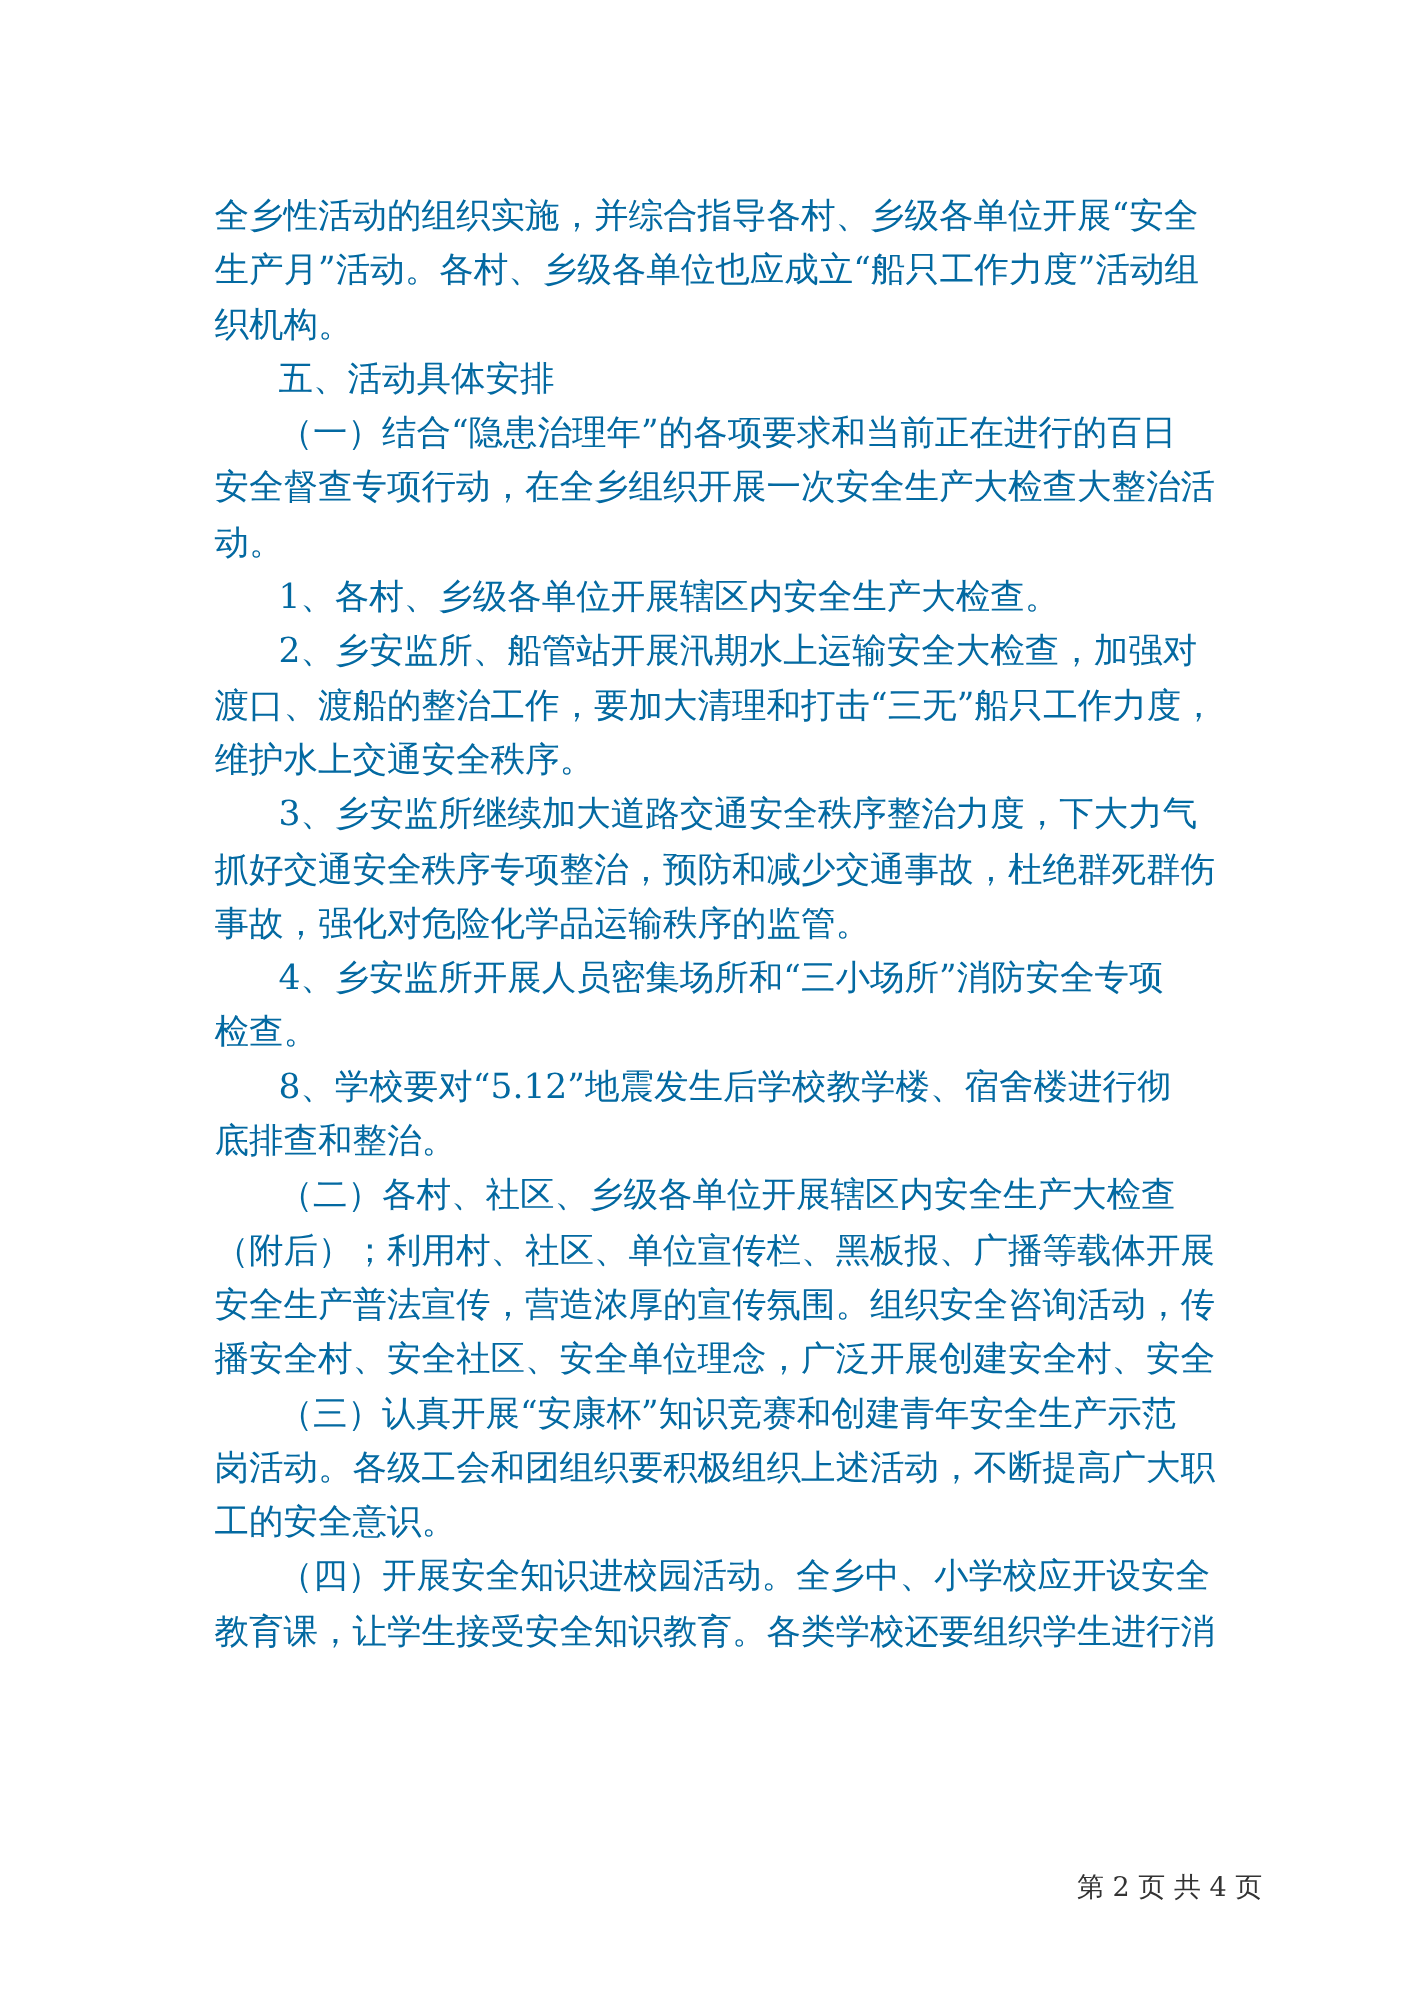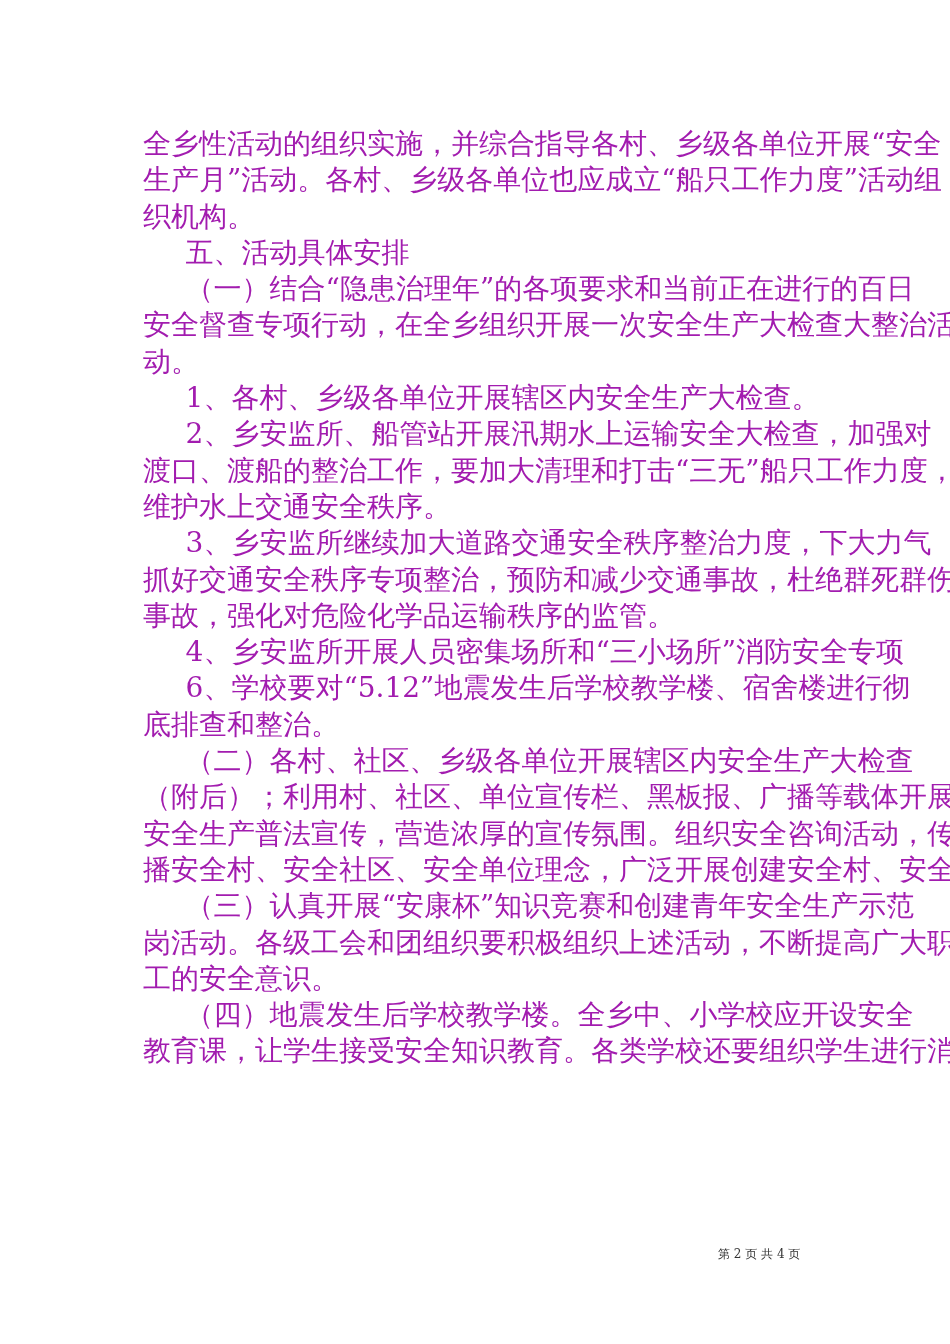"全乡性活动的组织实施，并综合指导各村、乡级各单位开展“安全" .body-text { color: #a21caf -> #0369a1; font-size: 28px -> 23px }
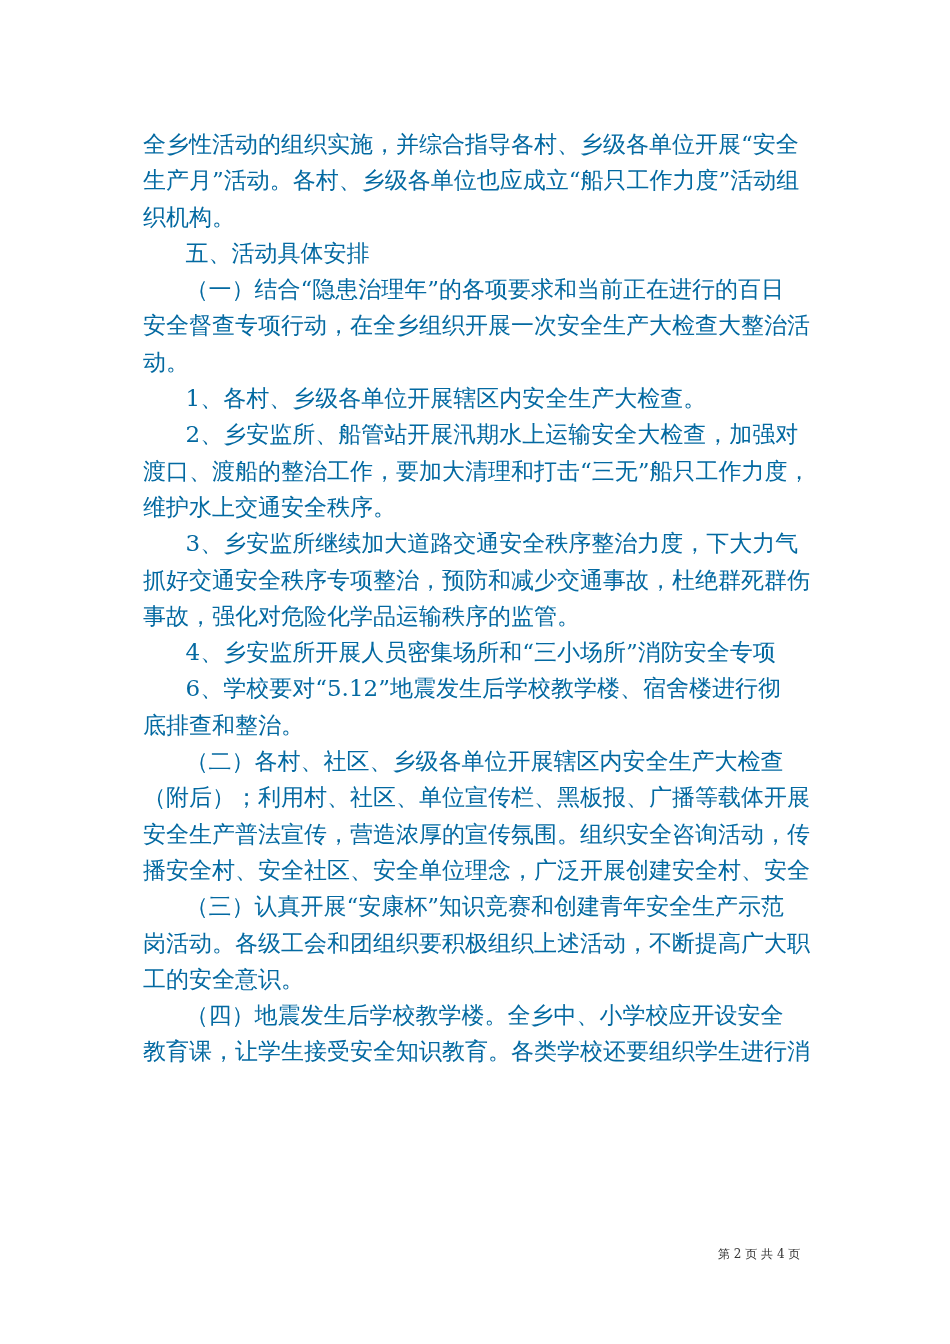"检查。" span.line { html: none -> <span>检查。</span> }
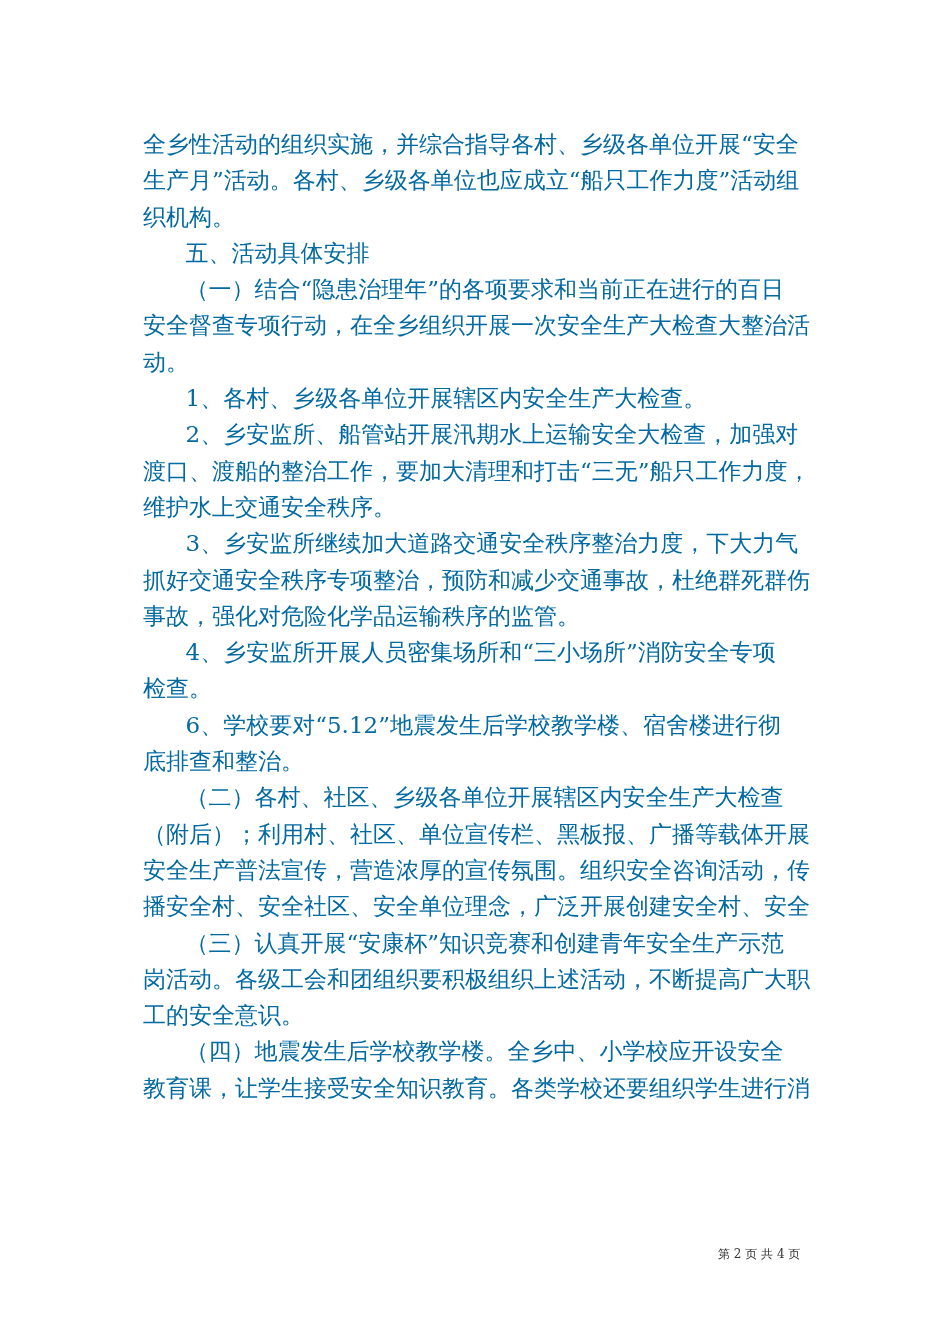"6、学校要对“5.12”地震发生后学校教学楼、宿舍楼进行彻" span.line { text: 6 -> 8 }
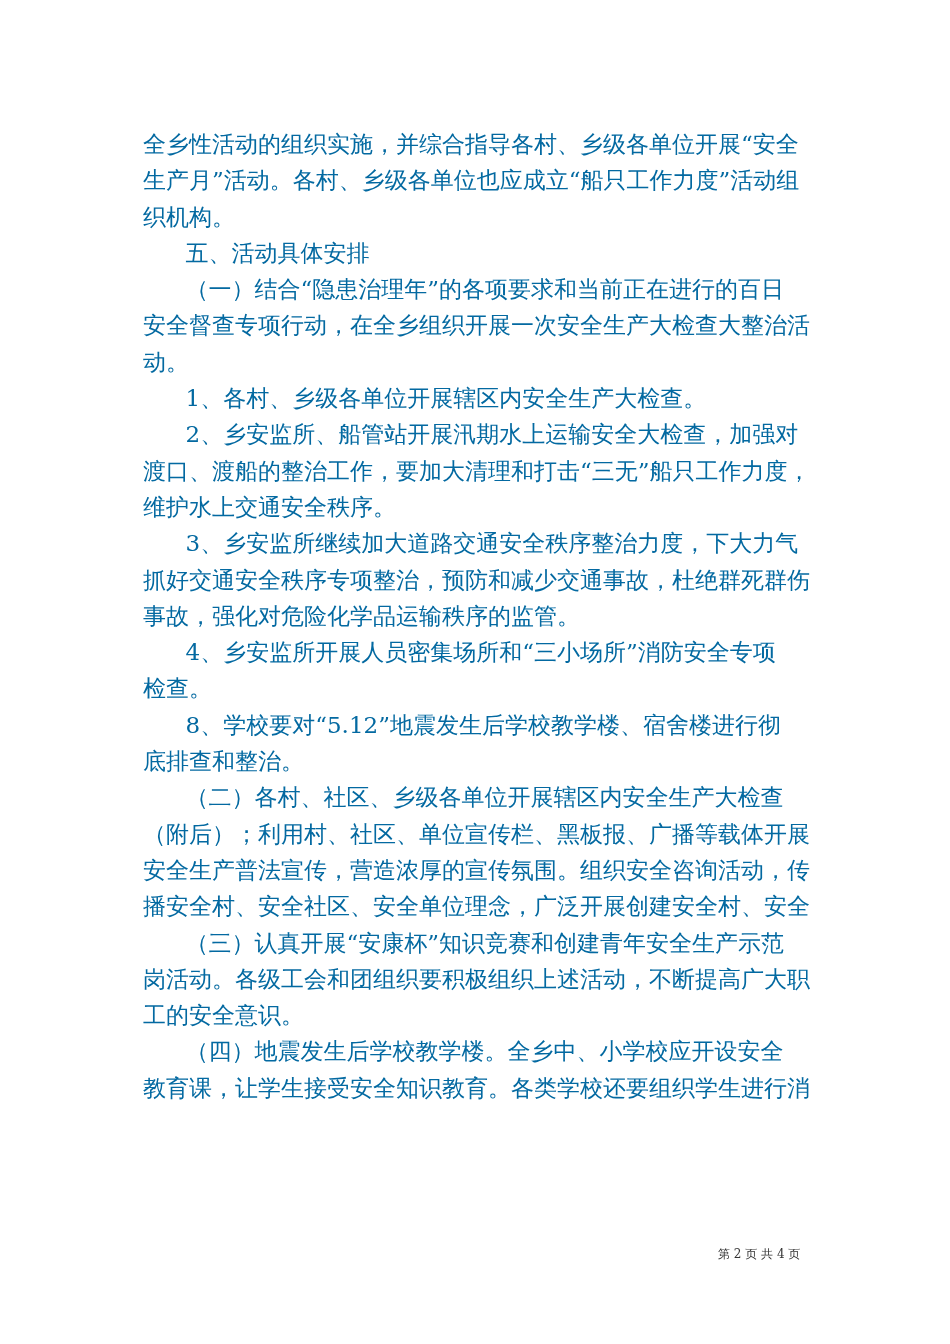"（四）地震发生后学校教学楼。全乡中、小学校应开设安全" span.line { text: 地震发生后学校教学楼 -> 开展安全知识进校园活动 }
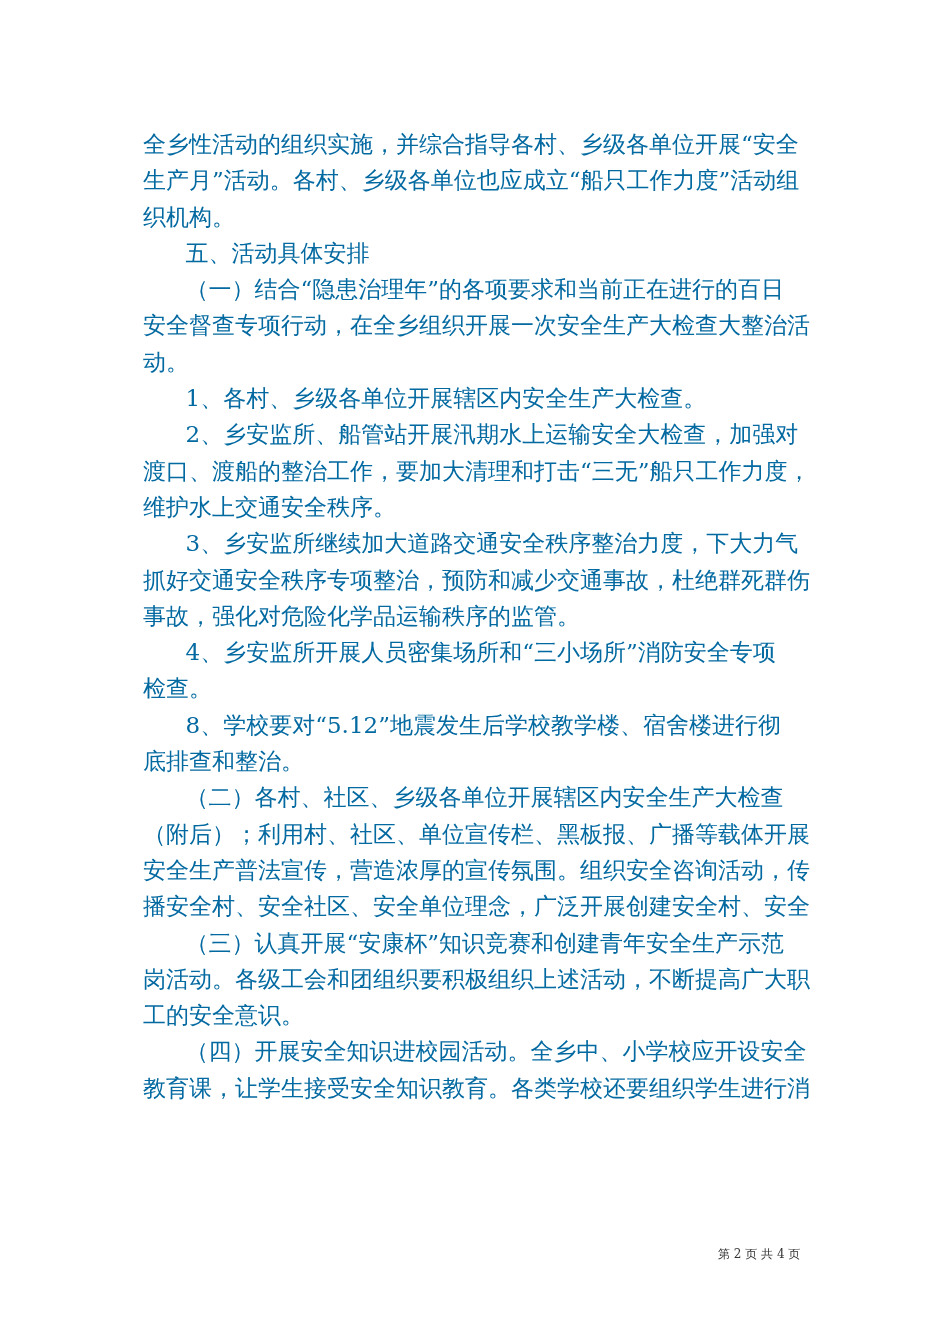"第 2 页 共 4" .footer { font-size: 12px -> 18px }
